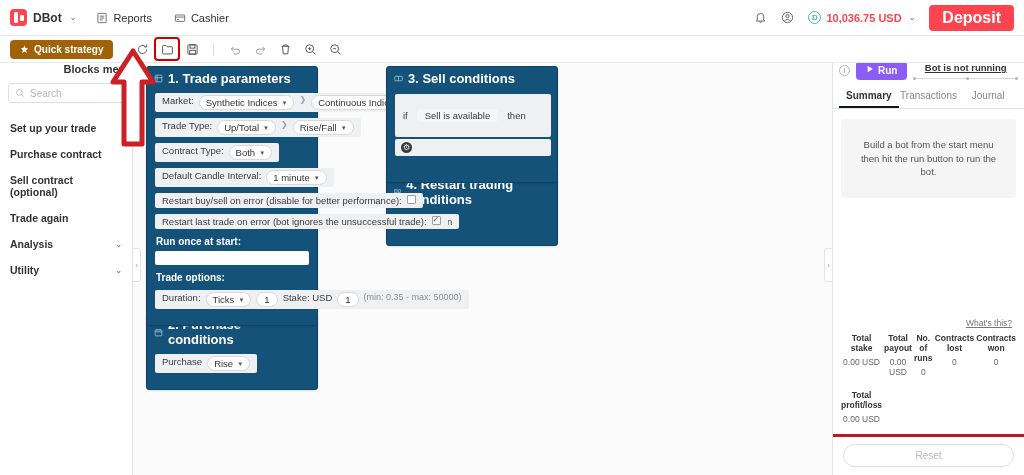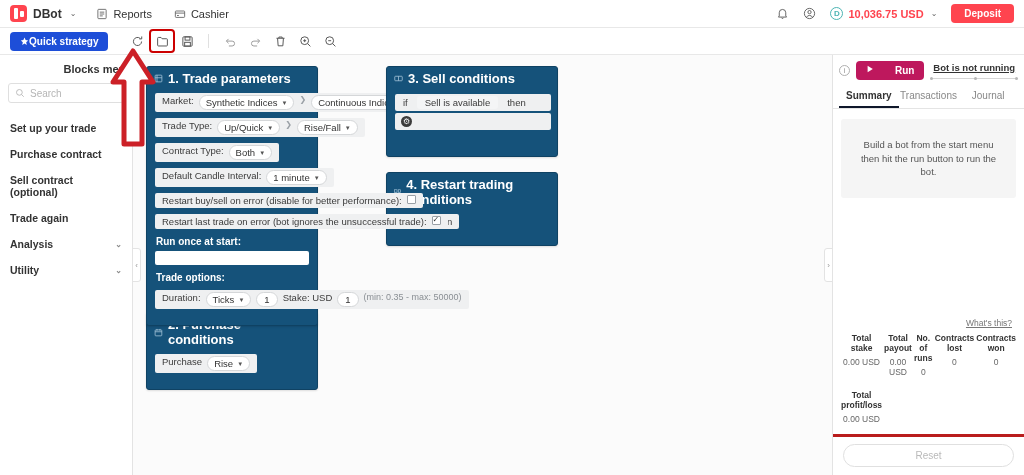"DBot" .header { height: 28px -> 36px }
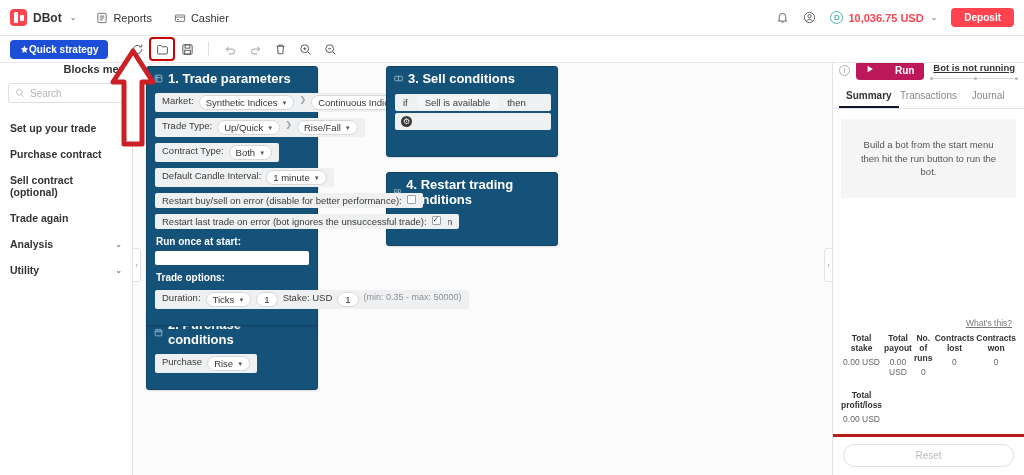"Deposit" .deposit-btn { font-size: 10px -> 16px }
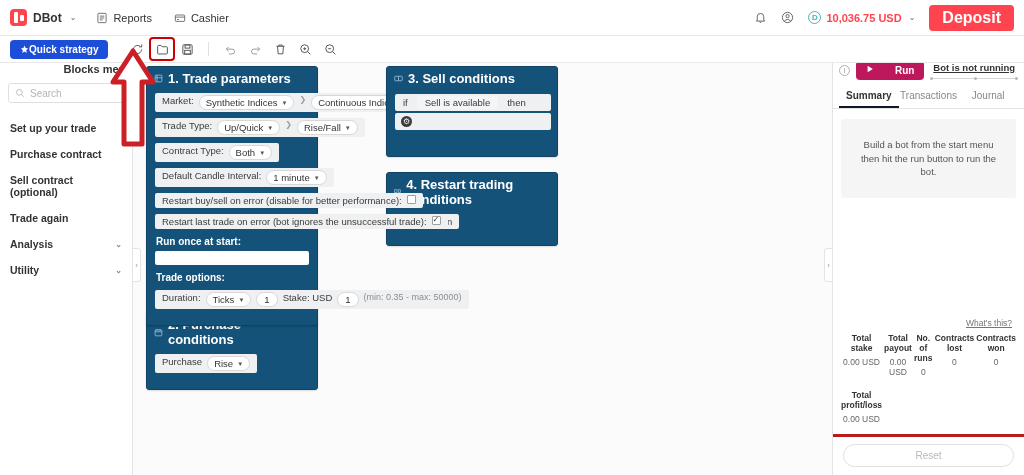"Quick strategy" .quick-strategy { background: #1d4ed8 -> #a16207; gap: none -> 5px }
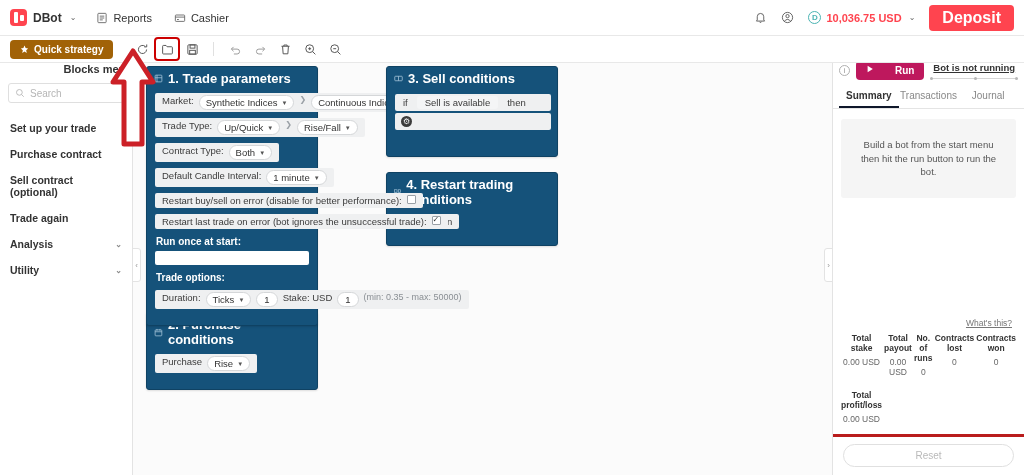"Run" .run-btn { background: #be185d -> #8b5cf6; gap: 21px -> 4px }
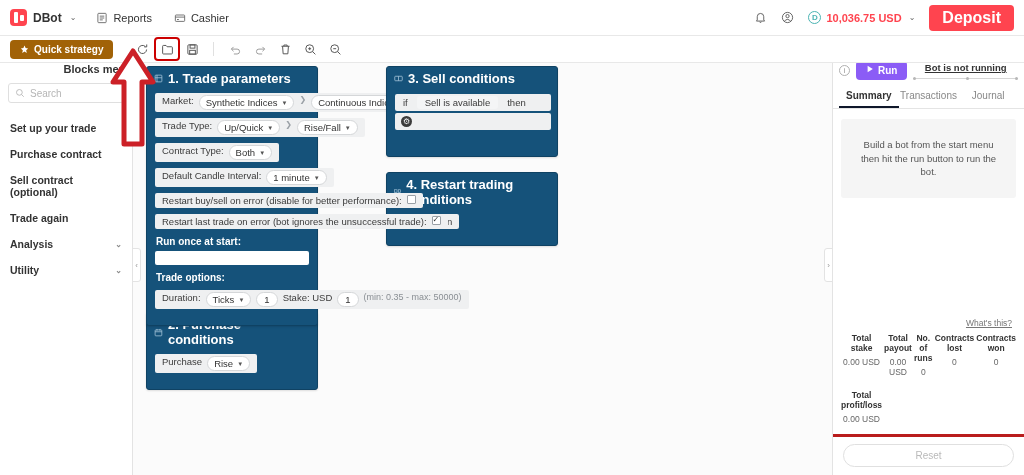"if" .if-row { padding: 2px 8px -> 15px 8px }
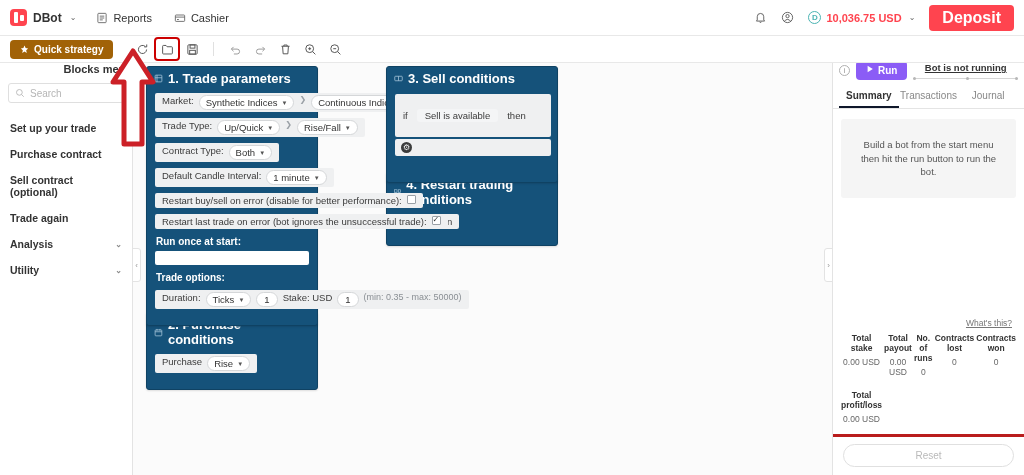"Up/Quick" span { text: Up/Quick -> Up/Total }
